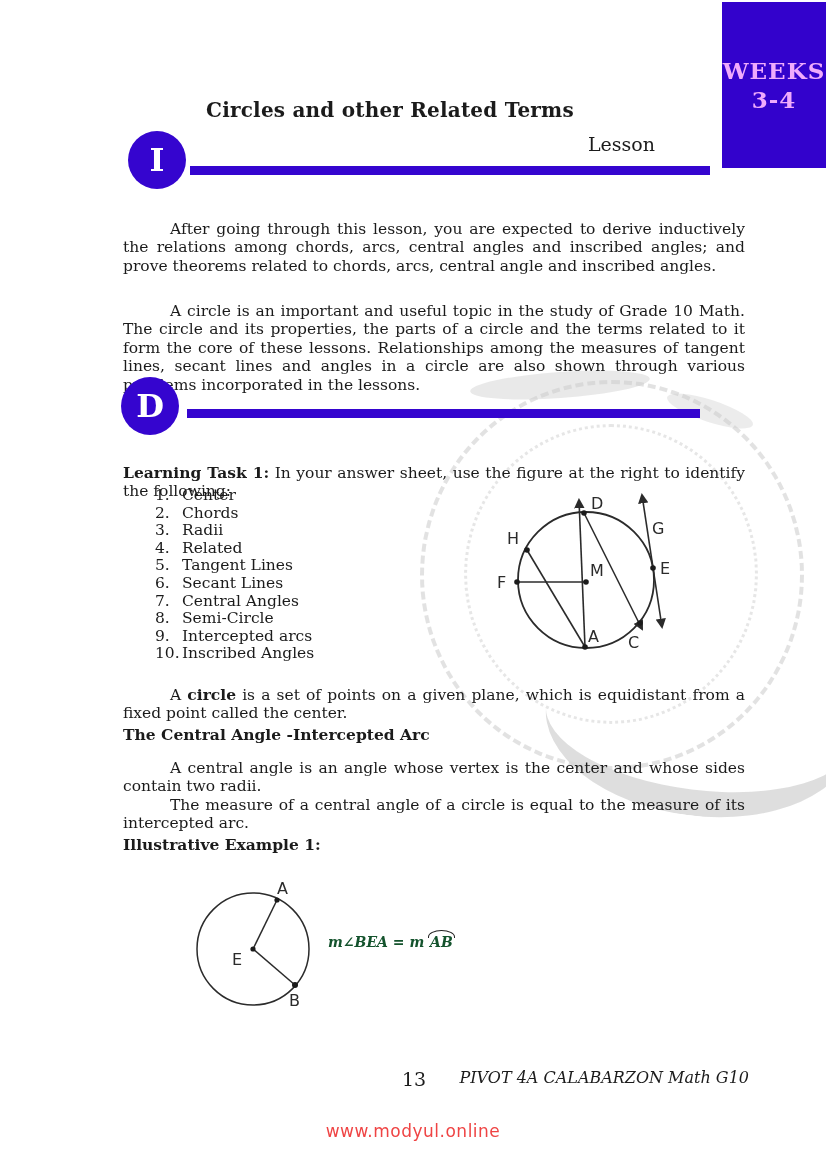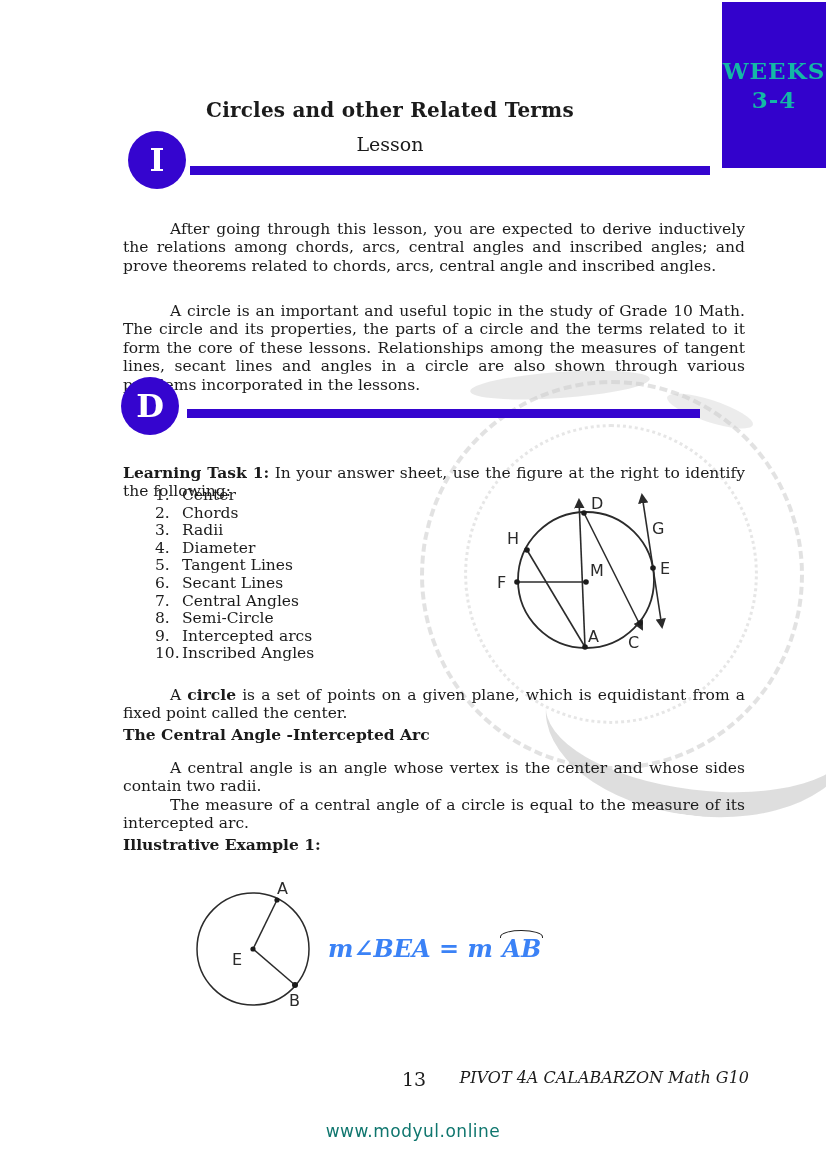"WEEKS" .weeks-box { color: #14b8a6 -> #f0abfc }
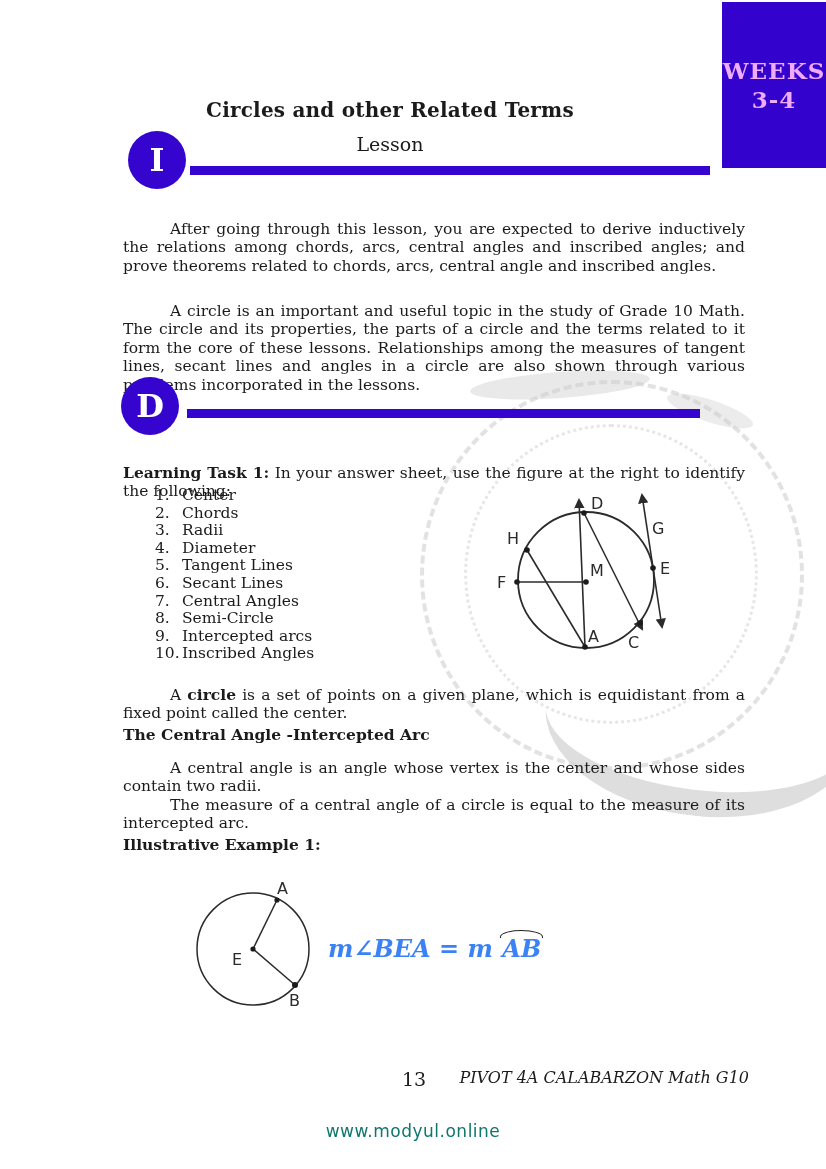"Lesson" .lesson-subtitle { text-align: center -> right }
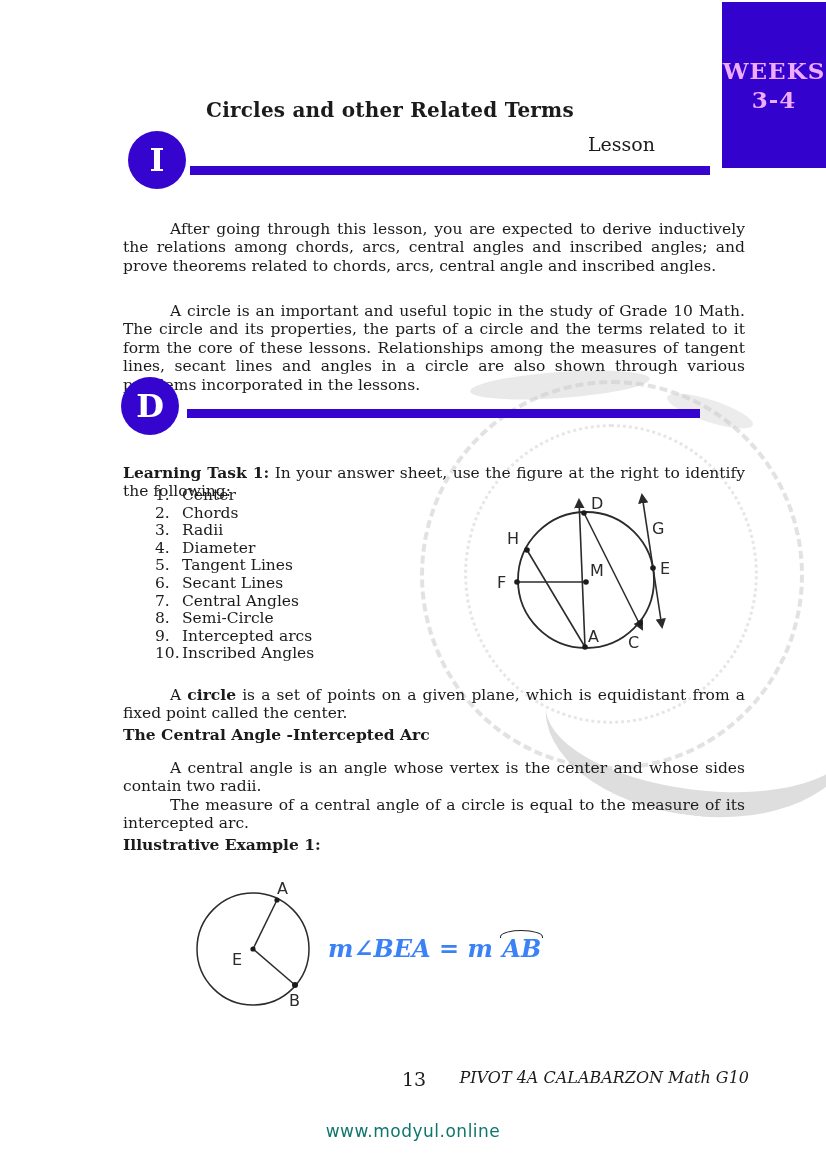"Diameter" span { text: Diameter -> Related }
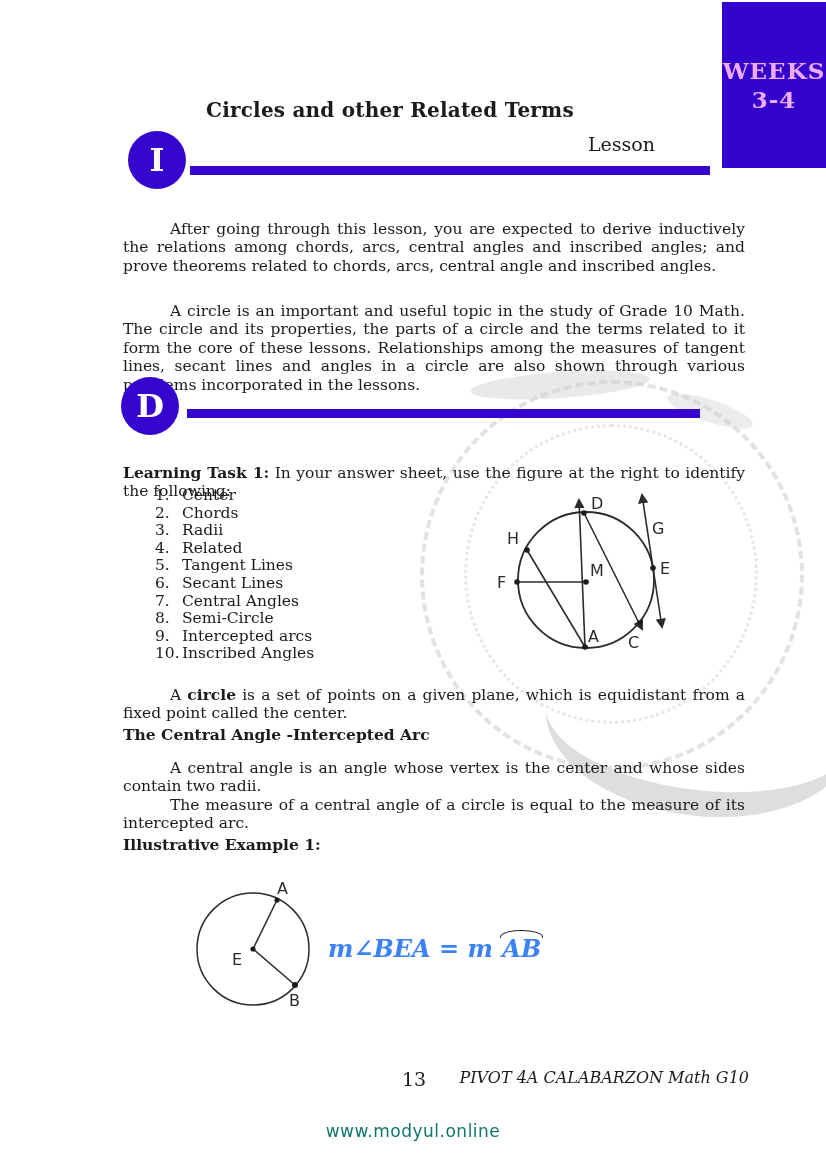"m∠BEA = m AB" .formula { color: #3b82f6 -> #14532d; font-size: 24px -> 14px }
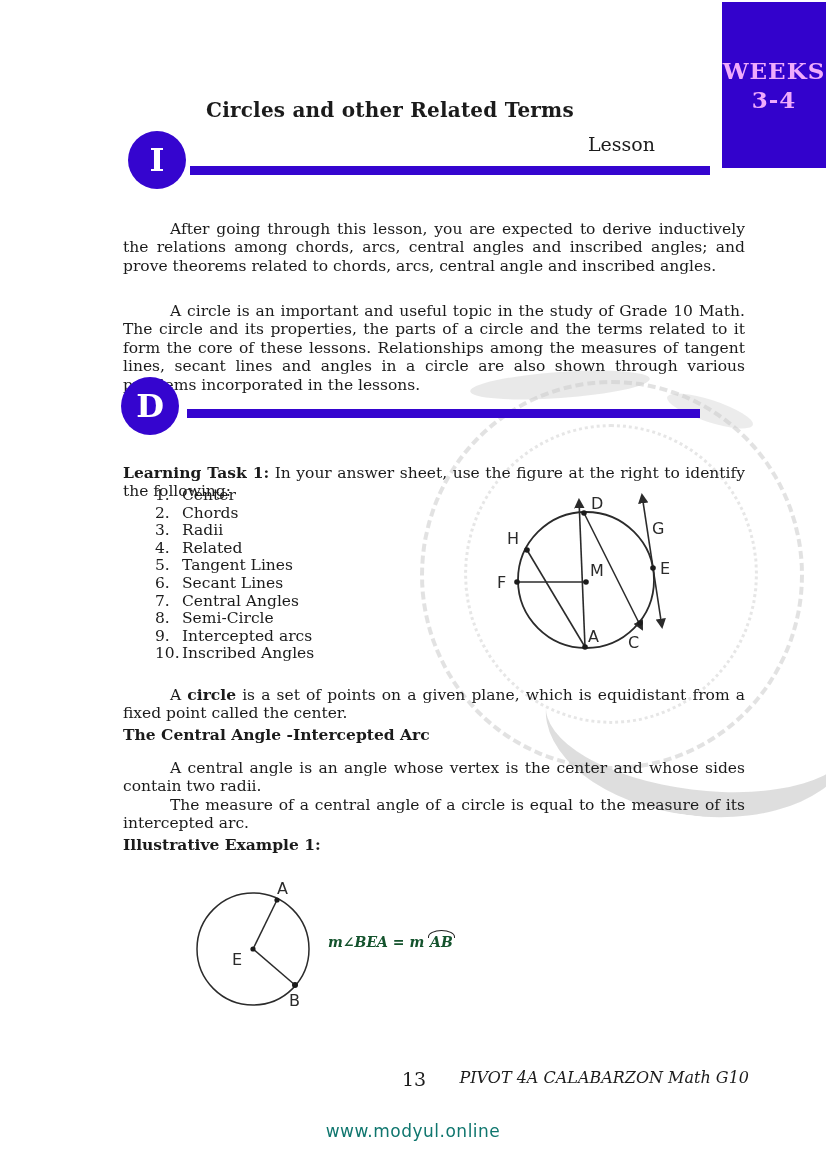"www.modyul.online" .site-watermark { color: #0f766e -> #ef4444 }
